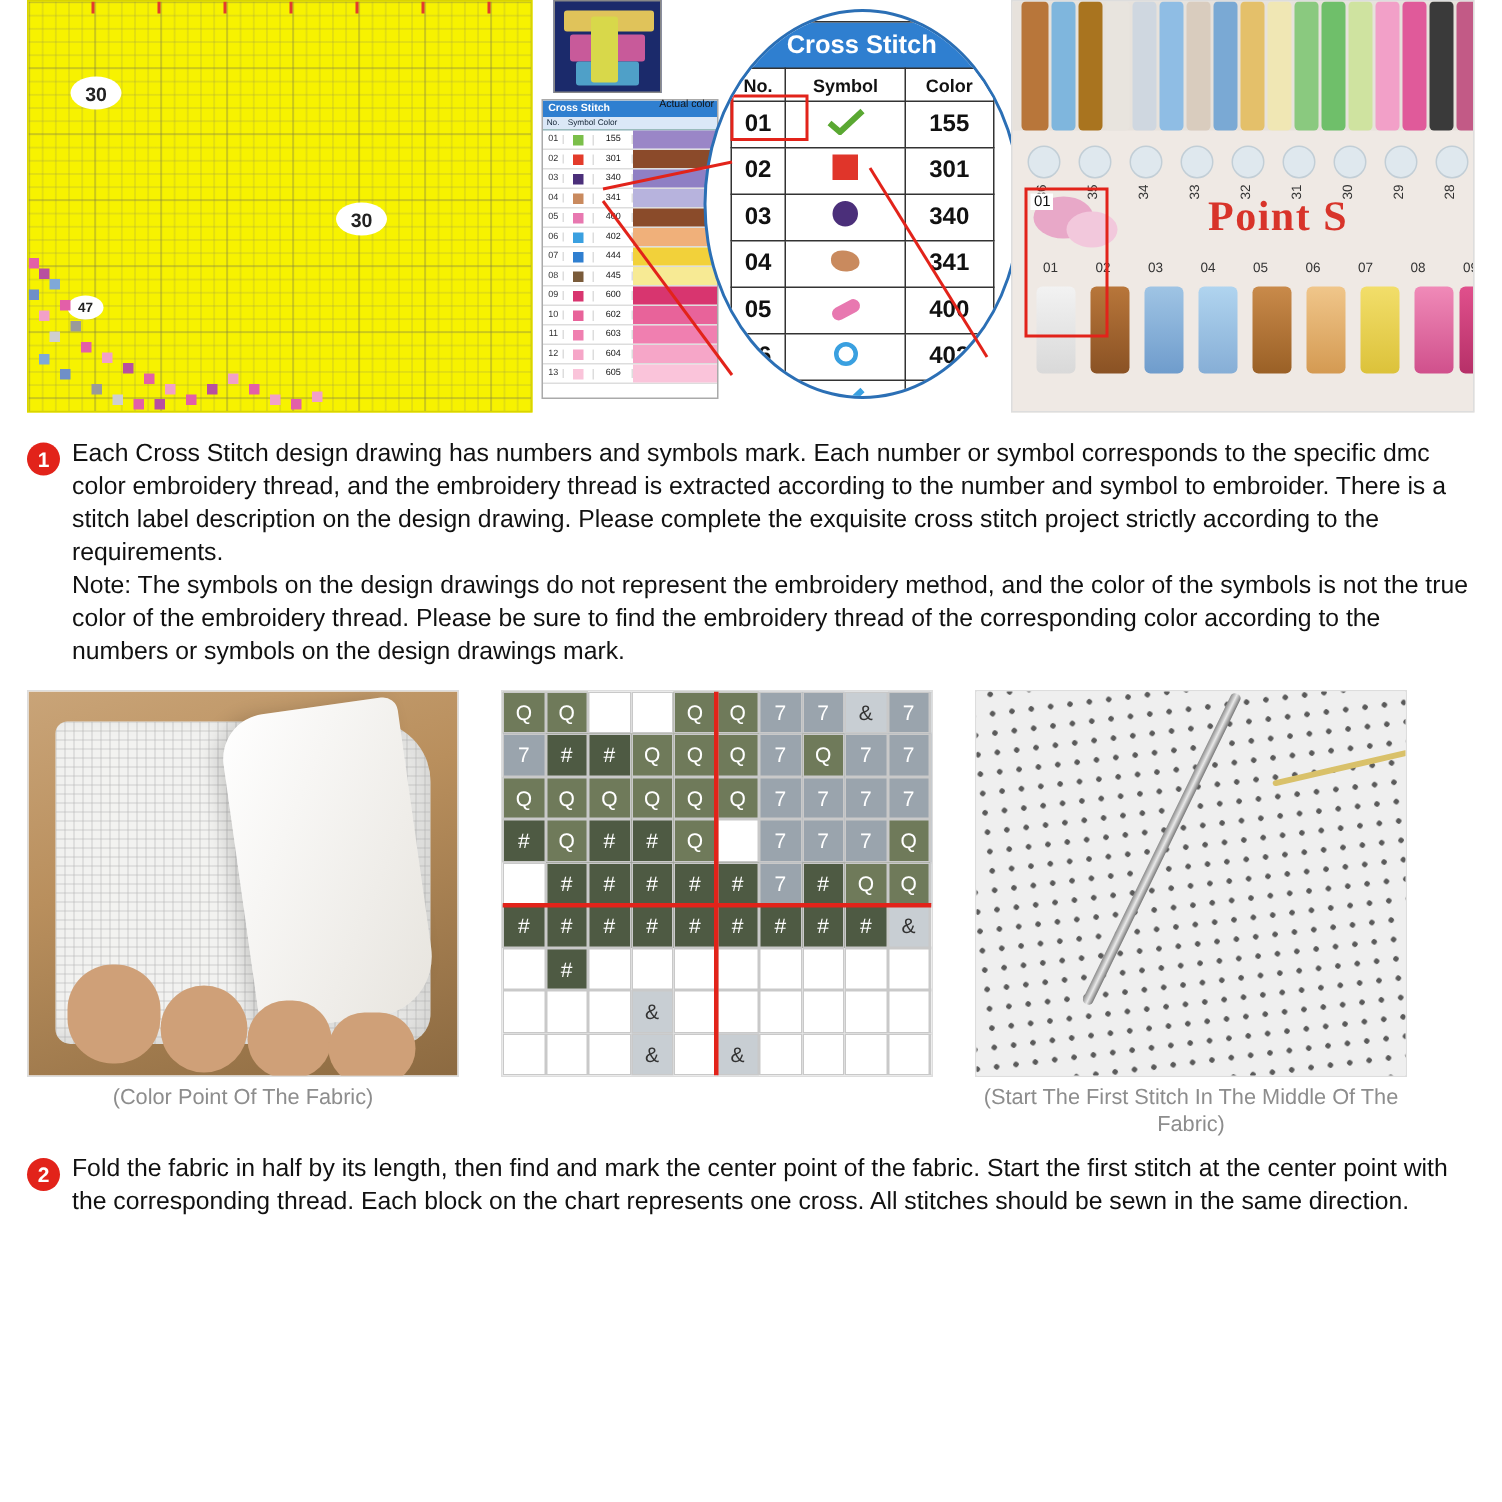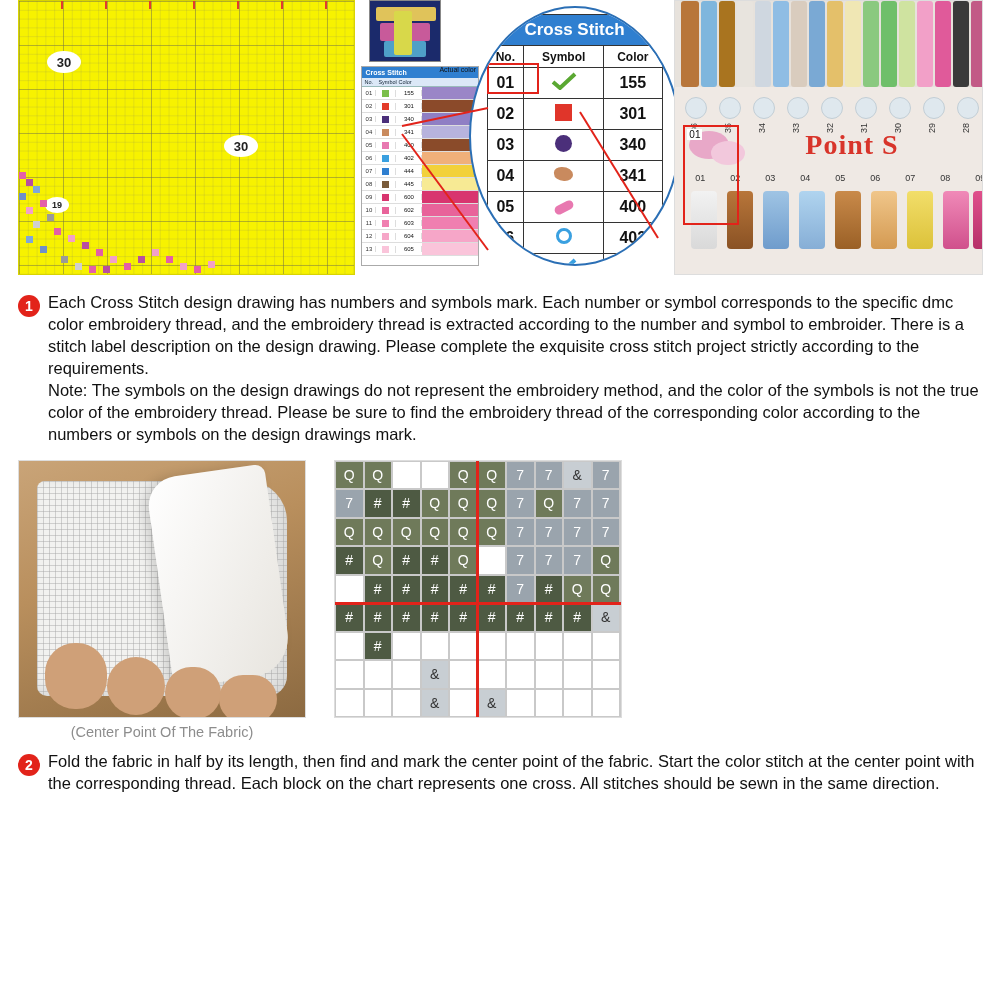"19" div.bubble { text: 19 -> 47 }
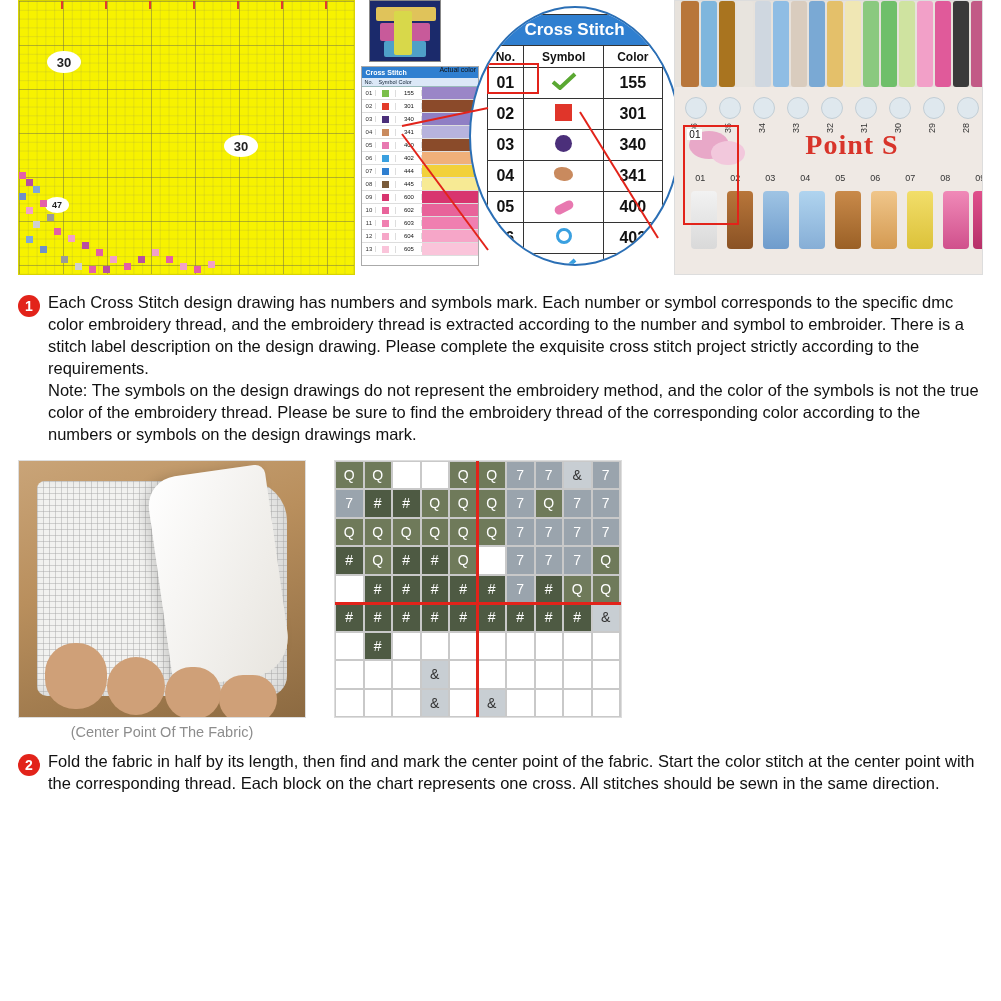"(Center Point Of The Fabric)" div.caption { text: Center -> Color }
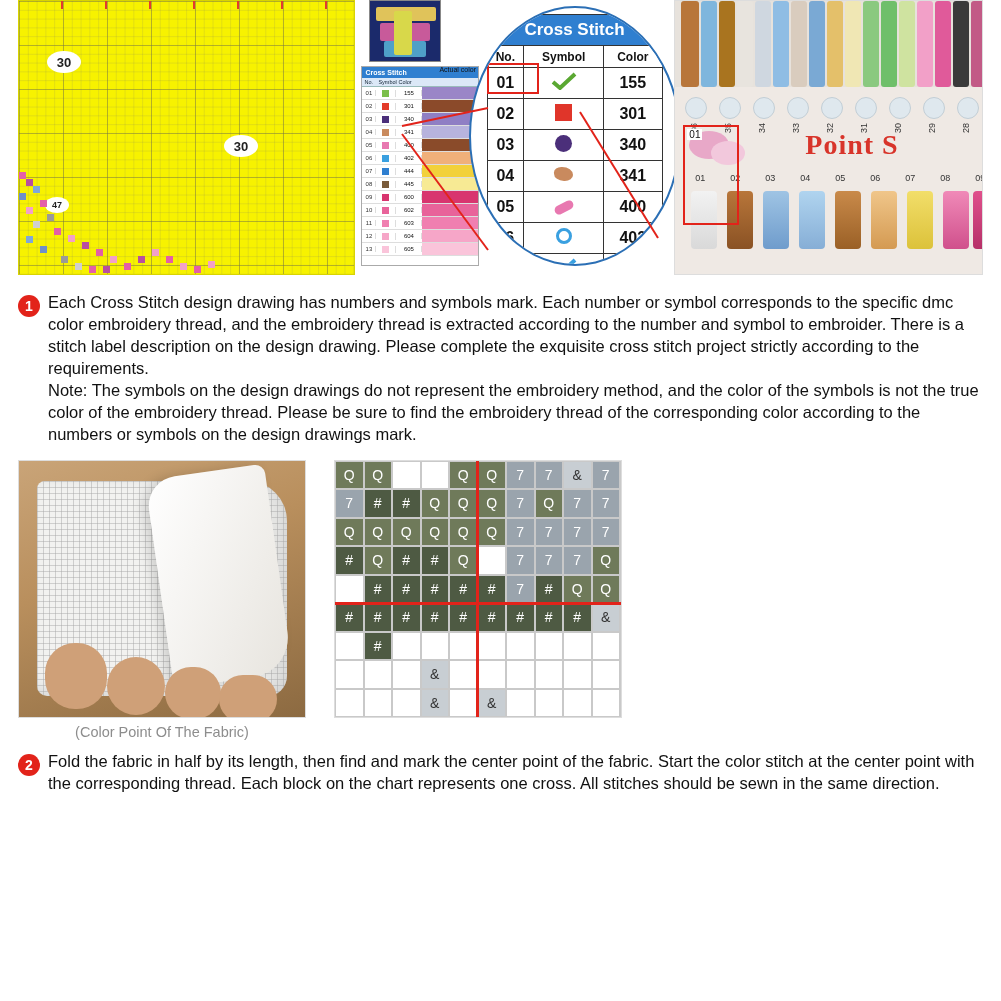"(Start The First Stitch In" div.pbox { html: none -> <div> <div> <div></div> <div></div> <div></div> <div></div> </div> <div>(Start The First Stitch In The Middle Of The Fabric)</div> </div> }
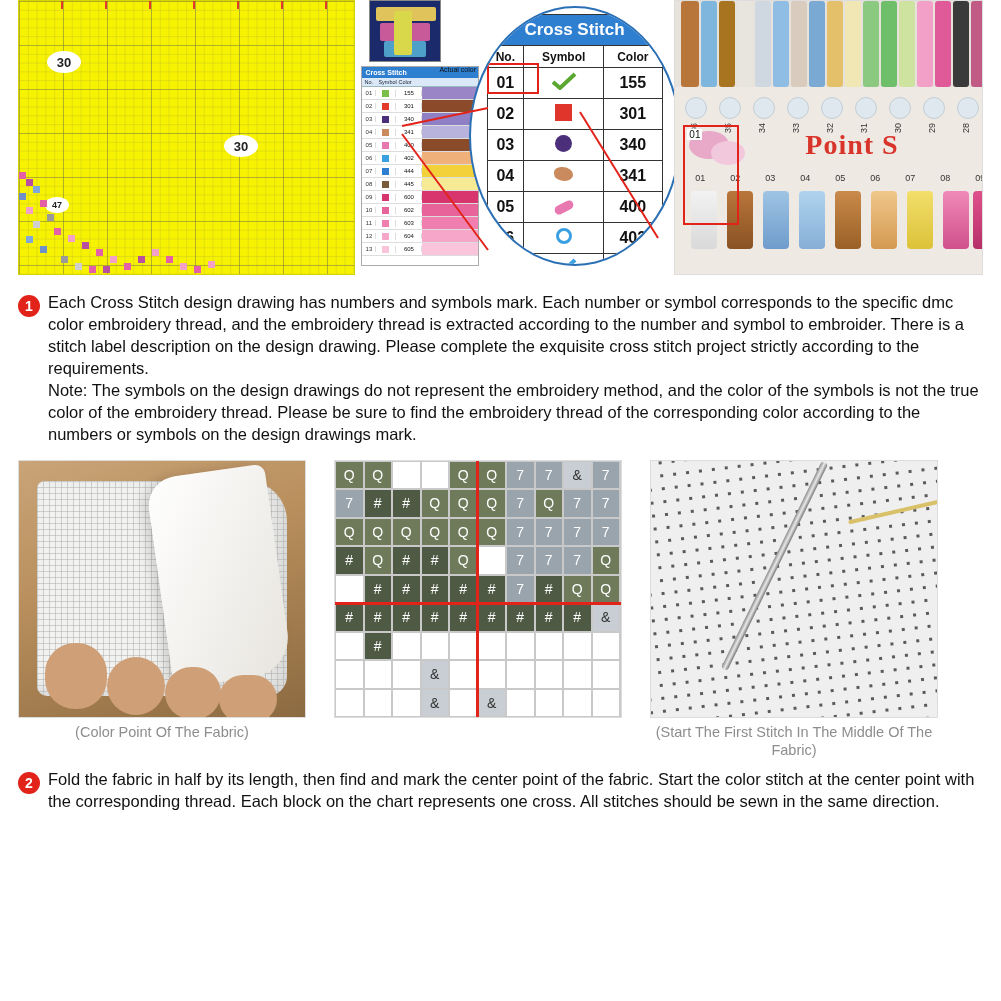"Fold the fabric in half" div.steptext { text: color -> first }
